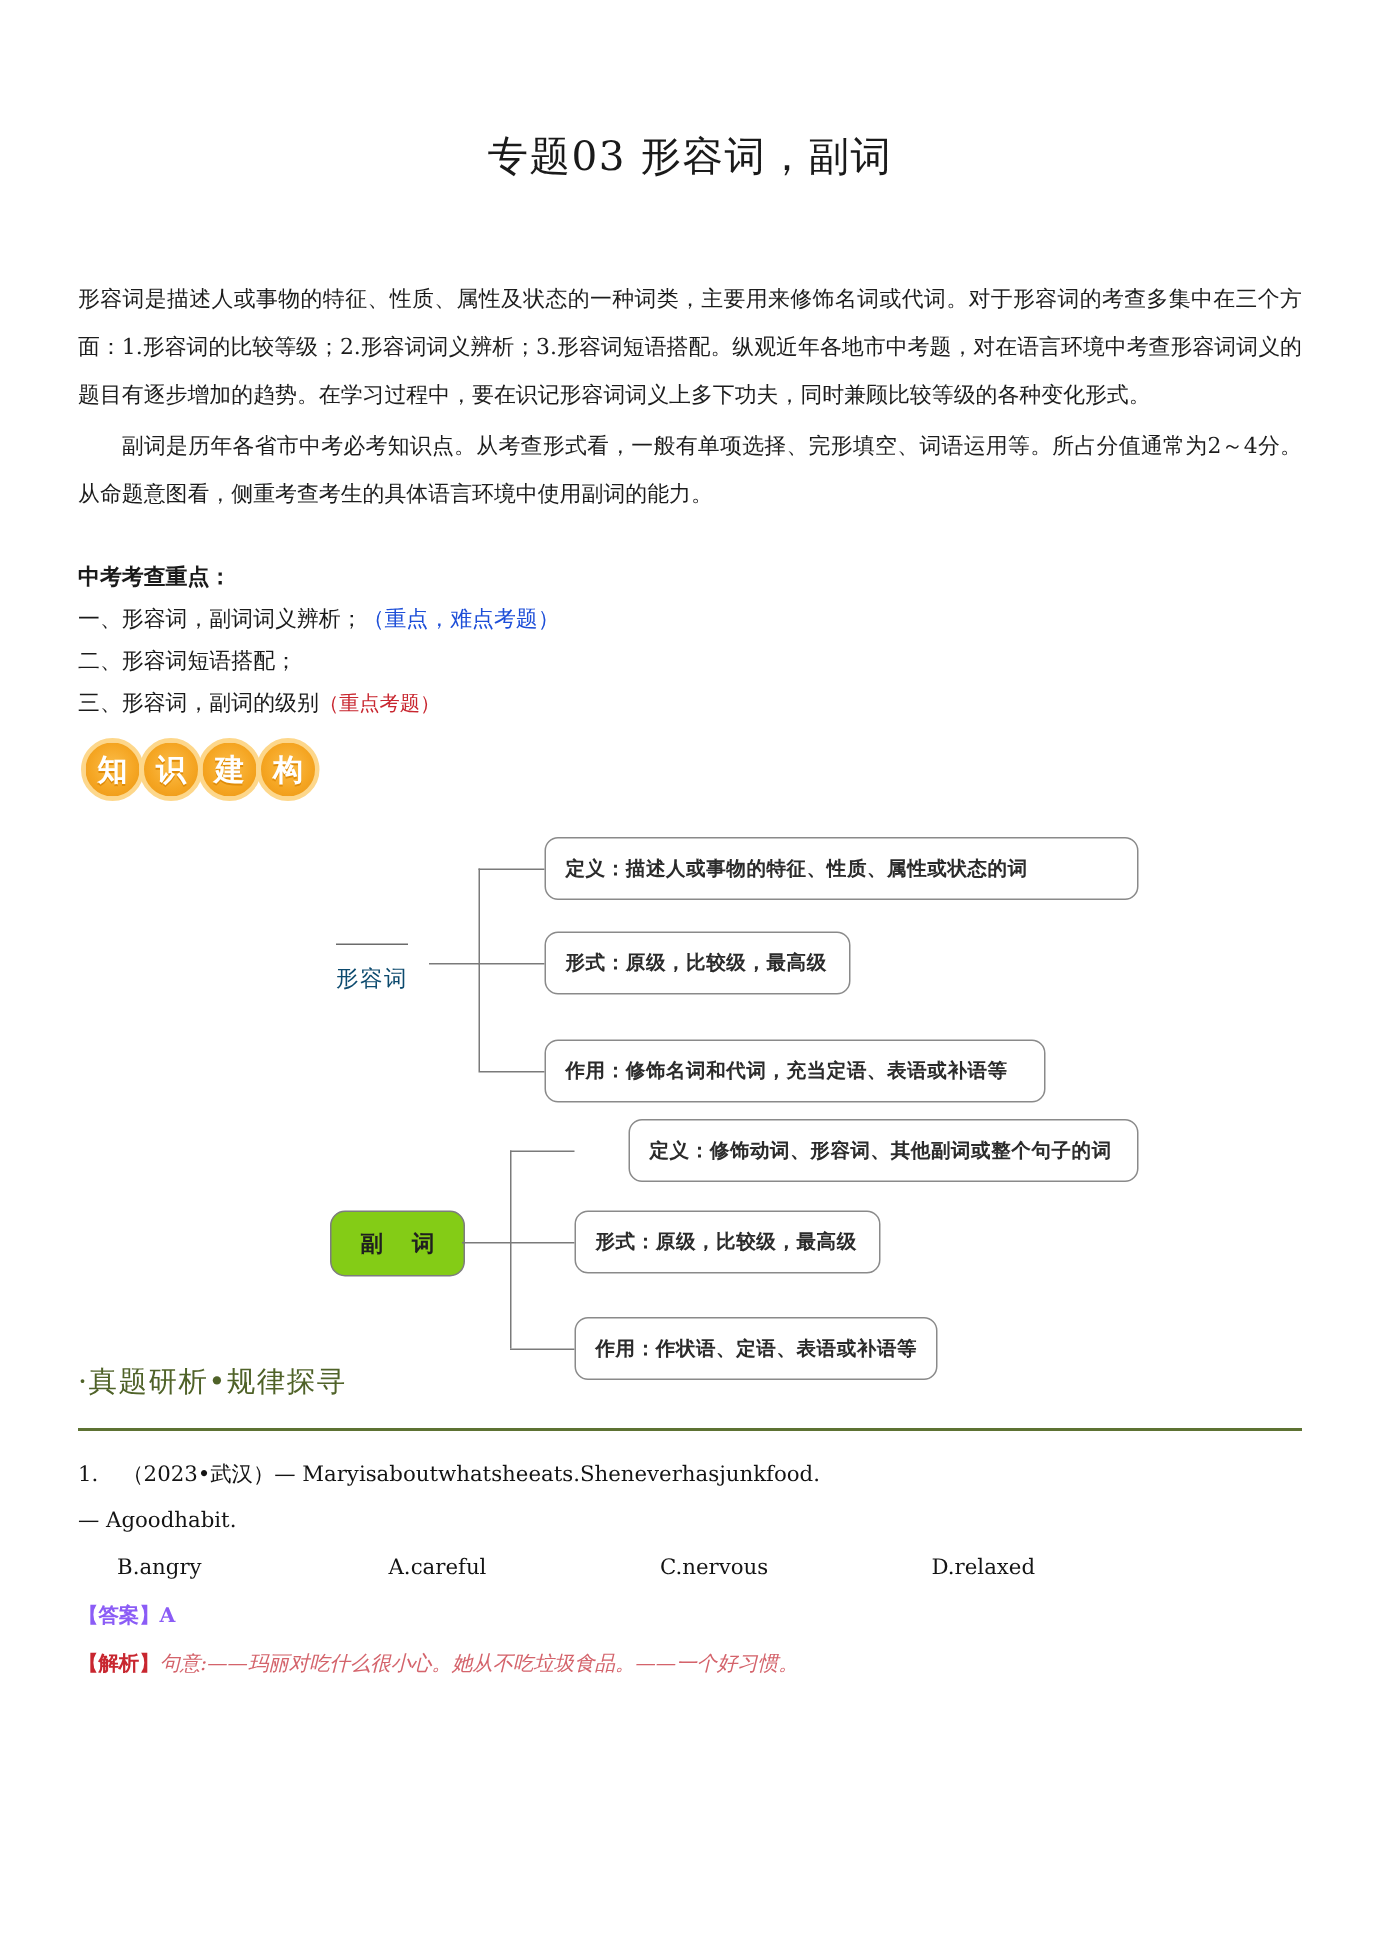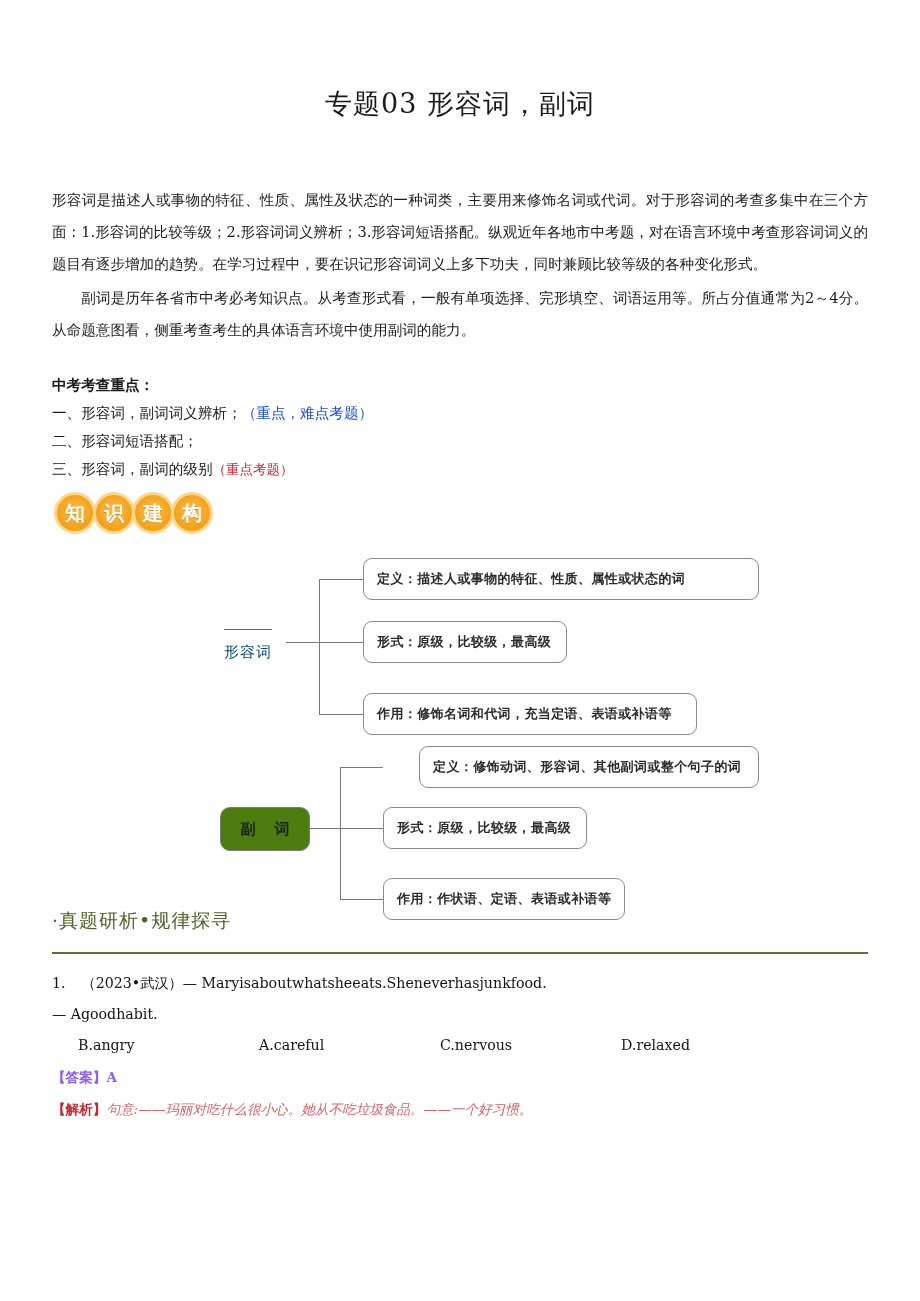"副 词" .dg-root-box { background: #4d7c0f -> #84cc16 }
